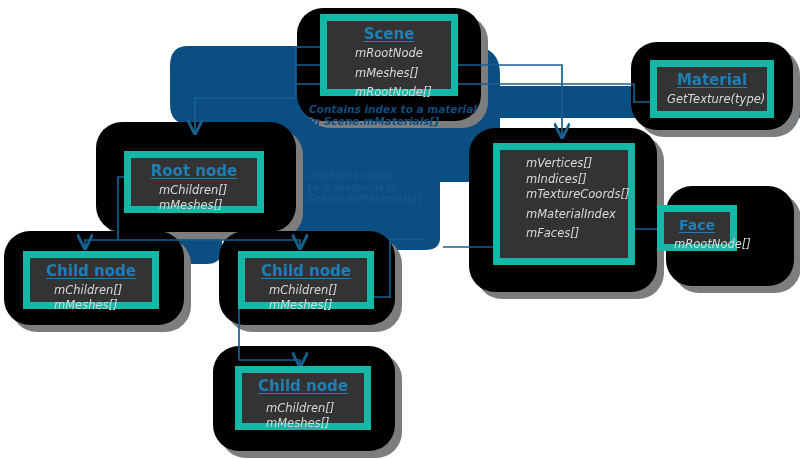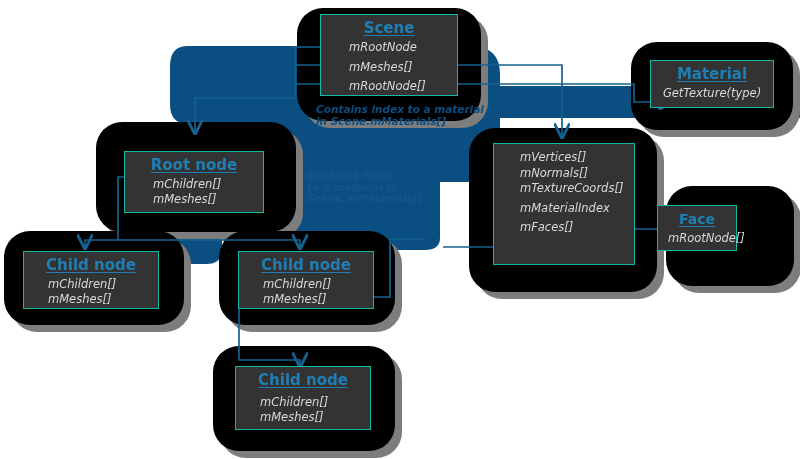"Scene" .nodebox { border: 1px solid #14b8a6 -> 7px solid #14b8a6 }
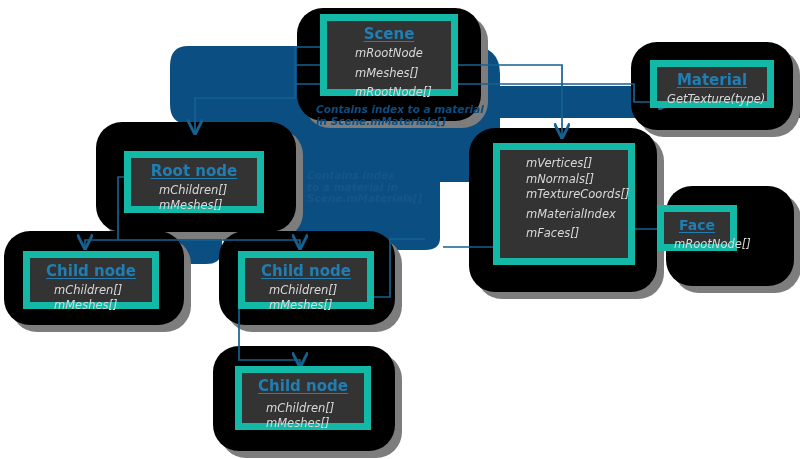"Material" div.nodebox { height: 48px -> 58px }
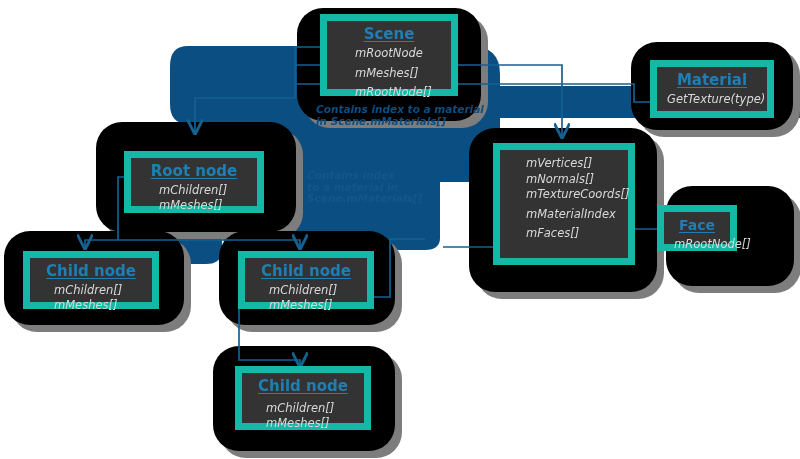"Contains index to a material" div.note { left: 316px -> 309px }
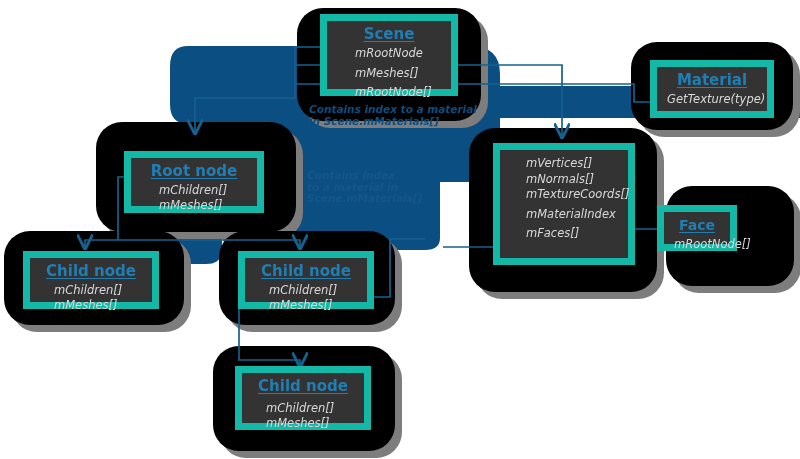"mNormals[]" div.nb-field { text: mNormals -> mIndices }
